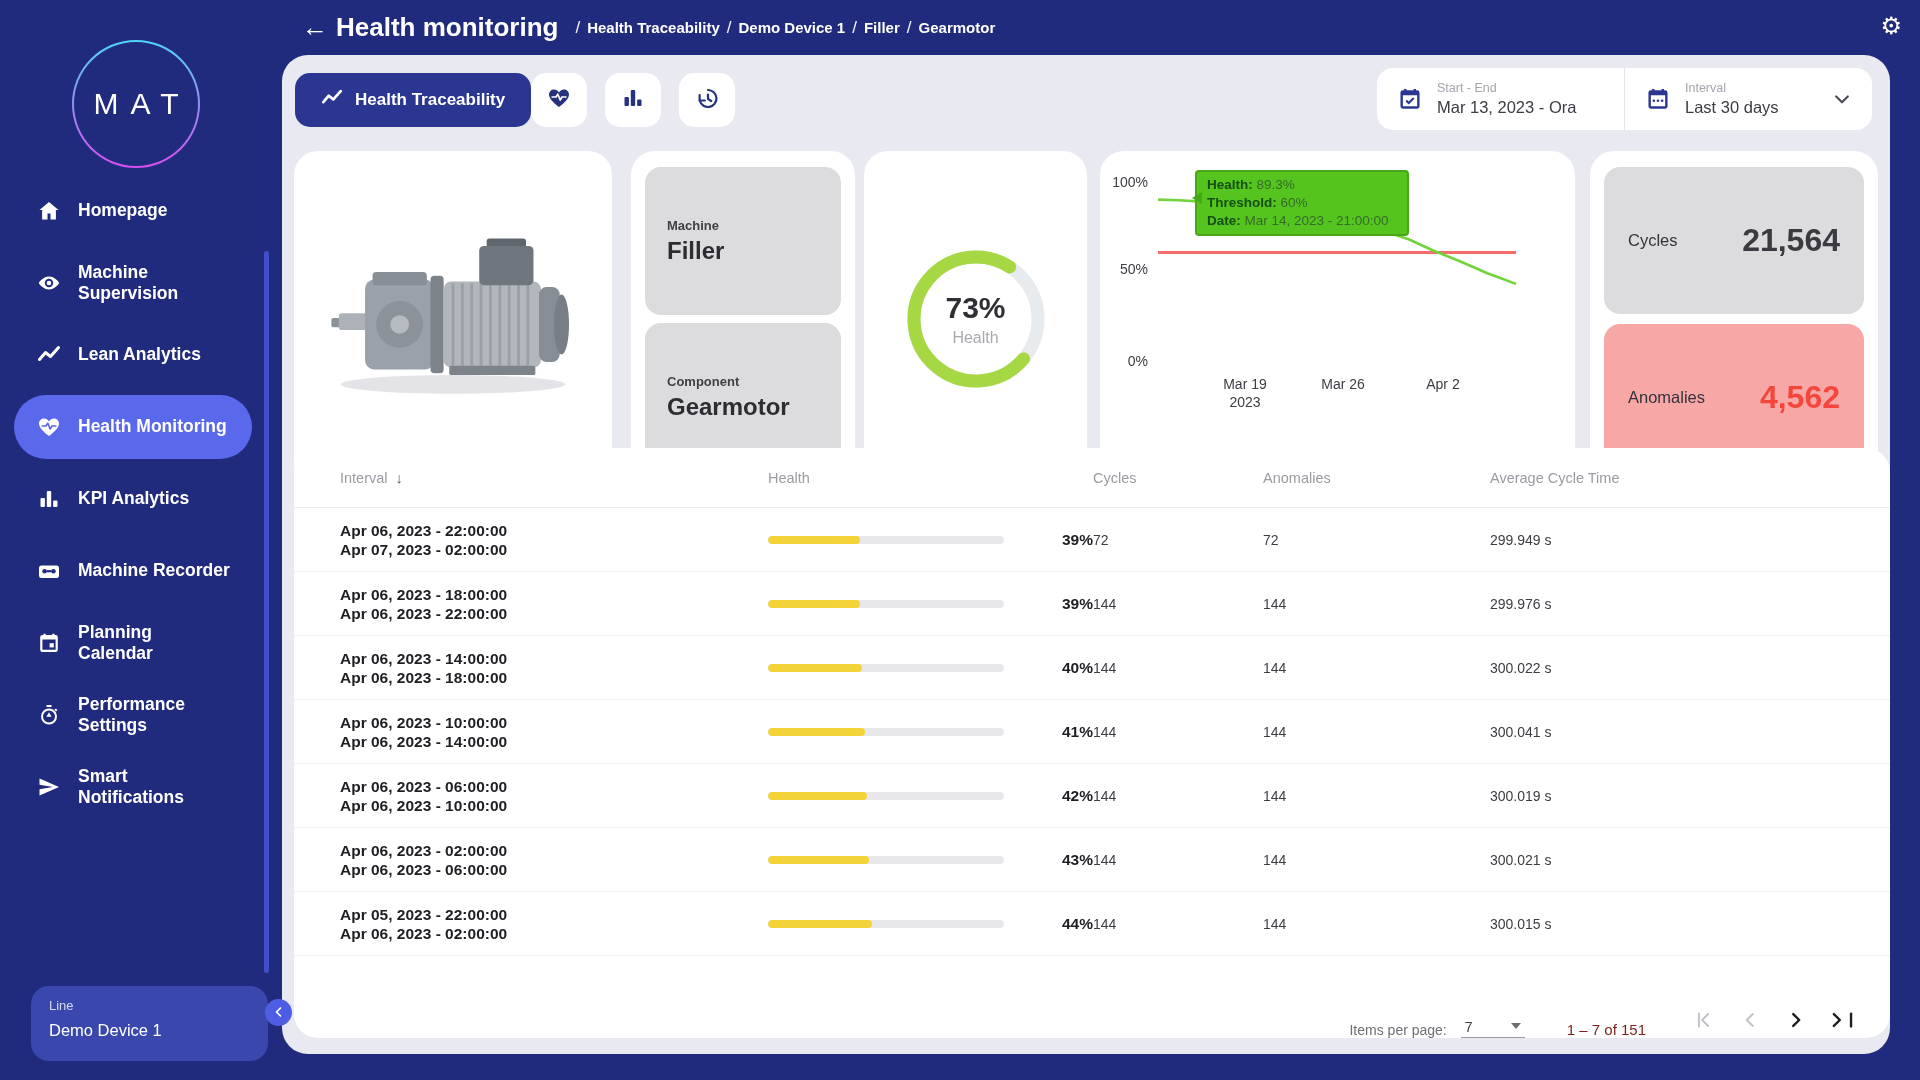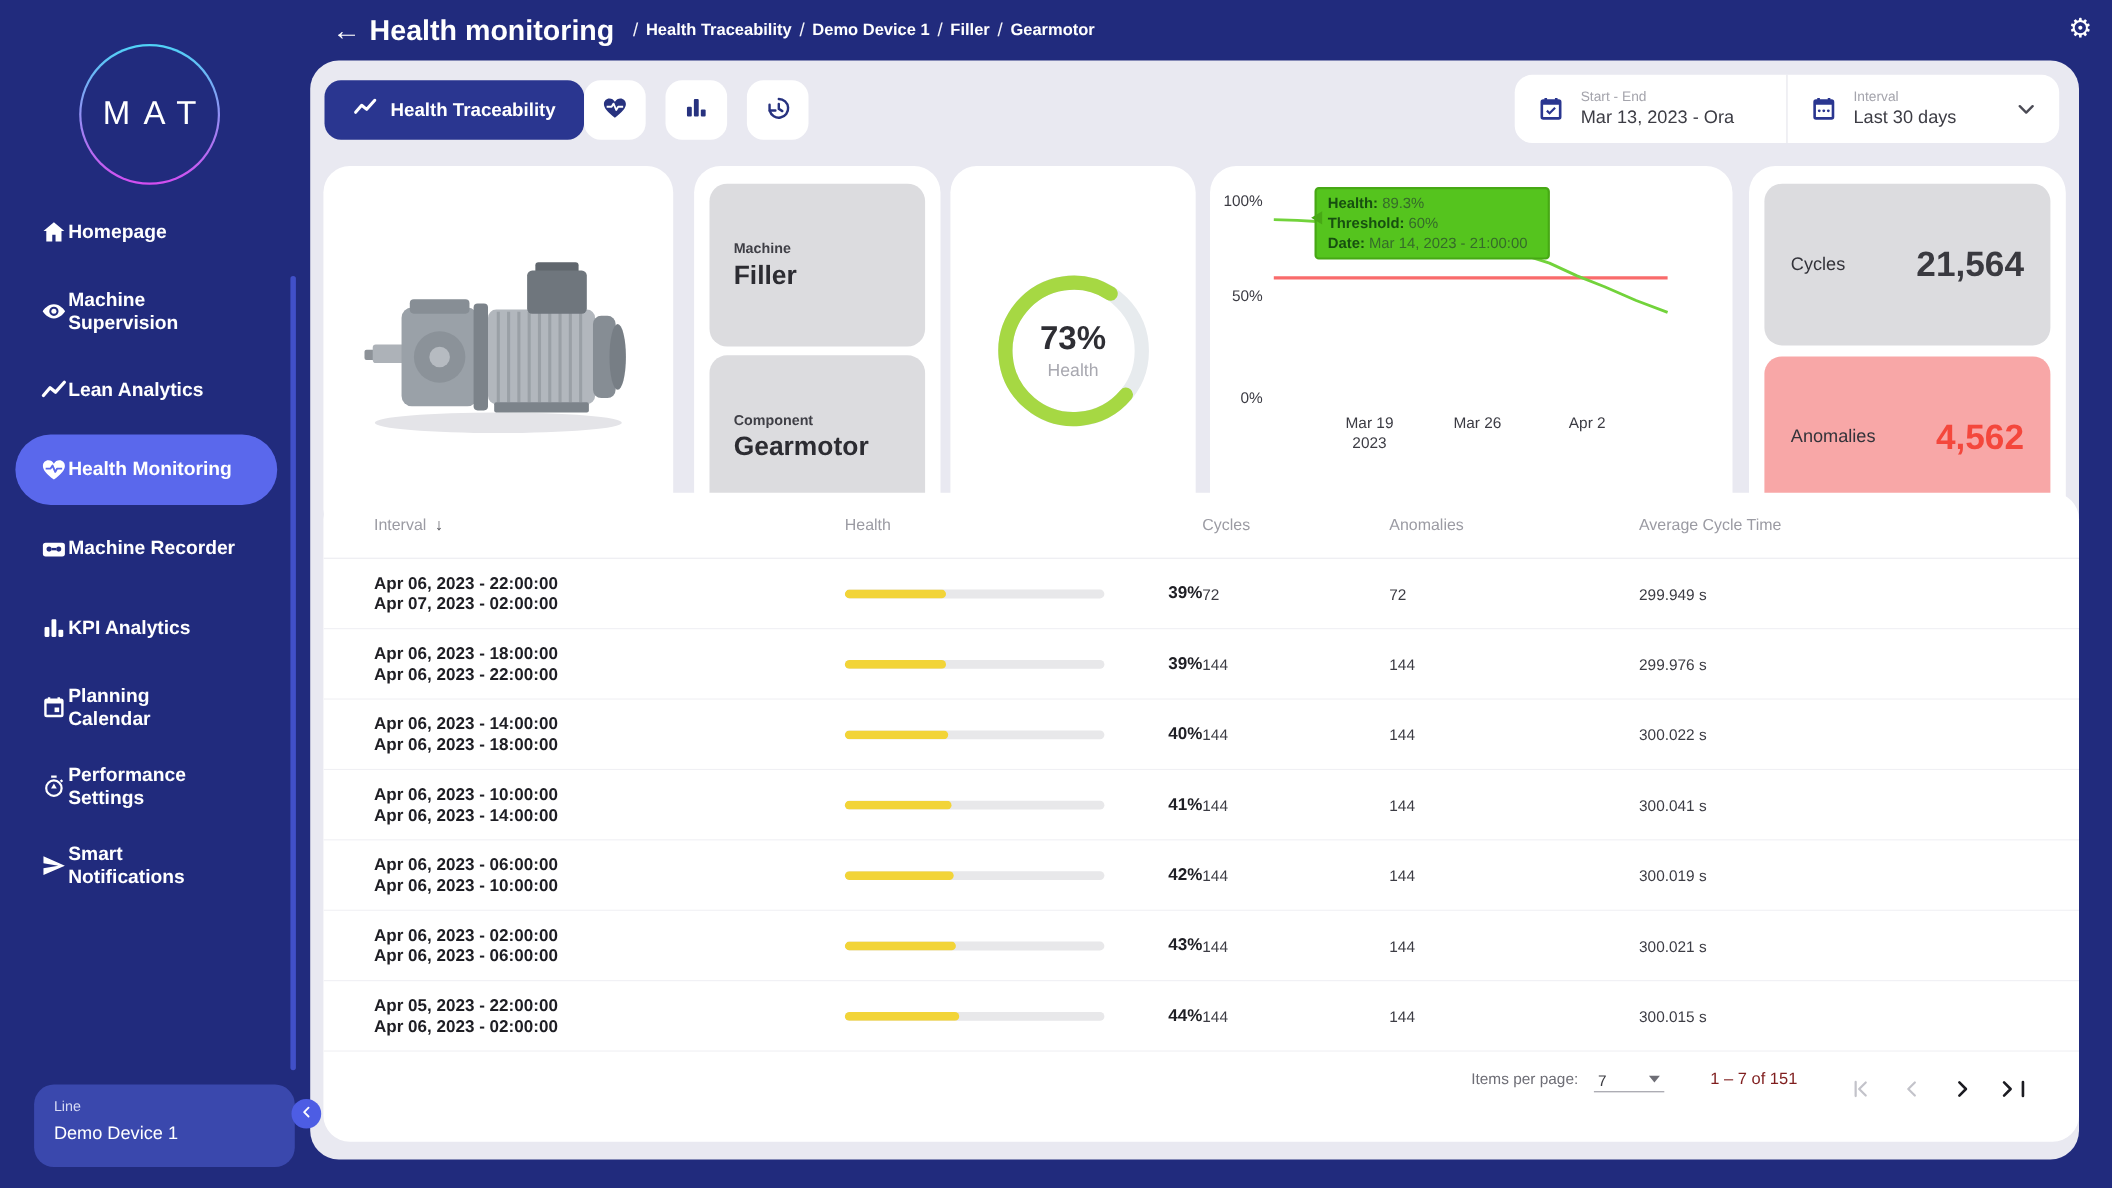"Homepage" .nav-label { margin-left: none -> 16px }
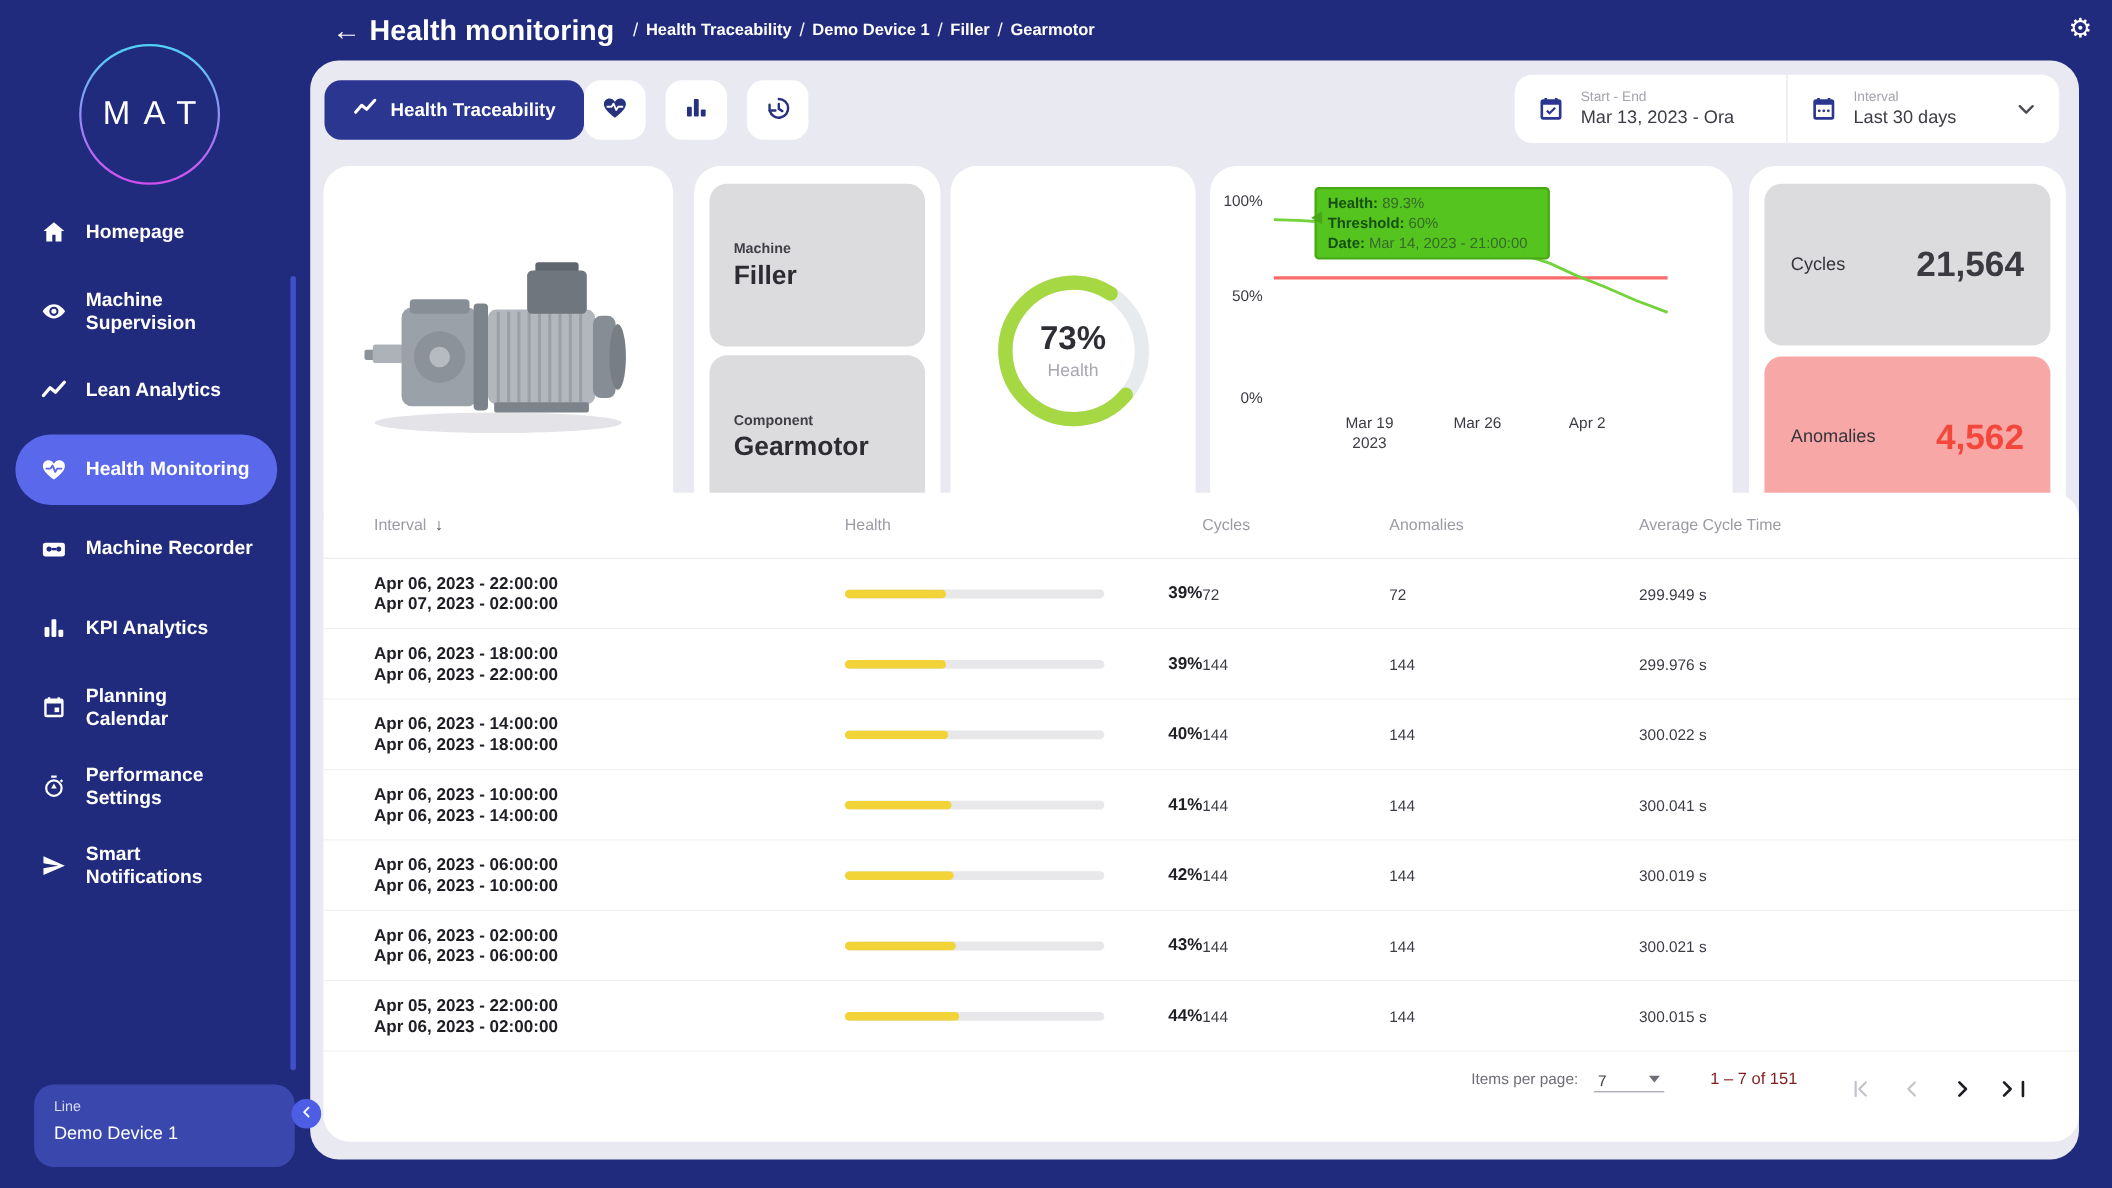"Machine Recorder" div.nav-item { order: before "KPI Analytics" -> after "KPI Analytics" }
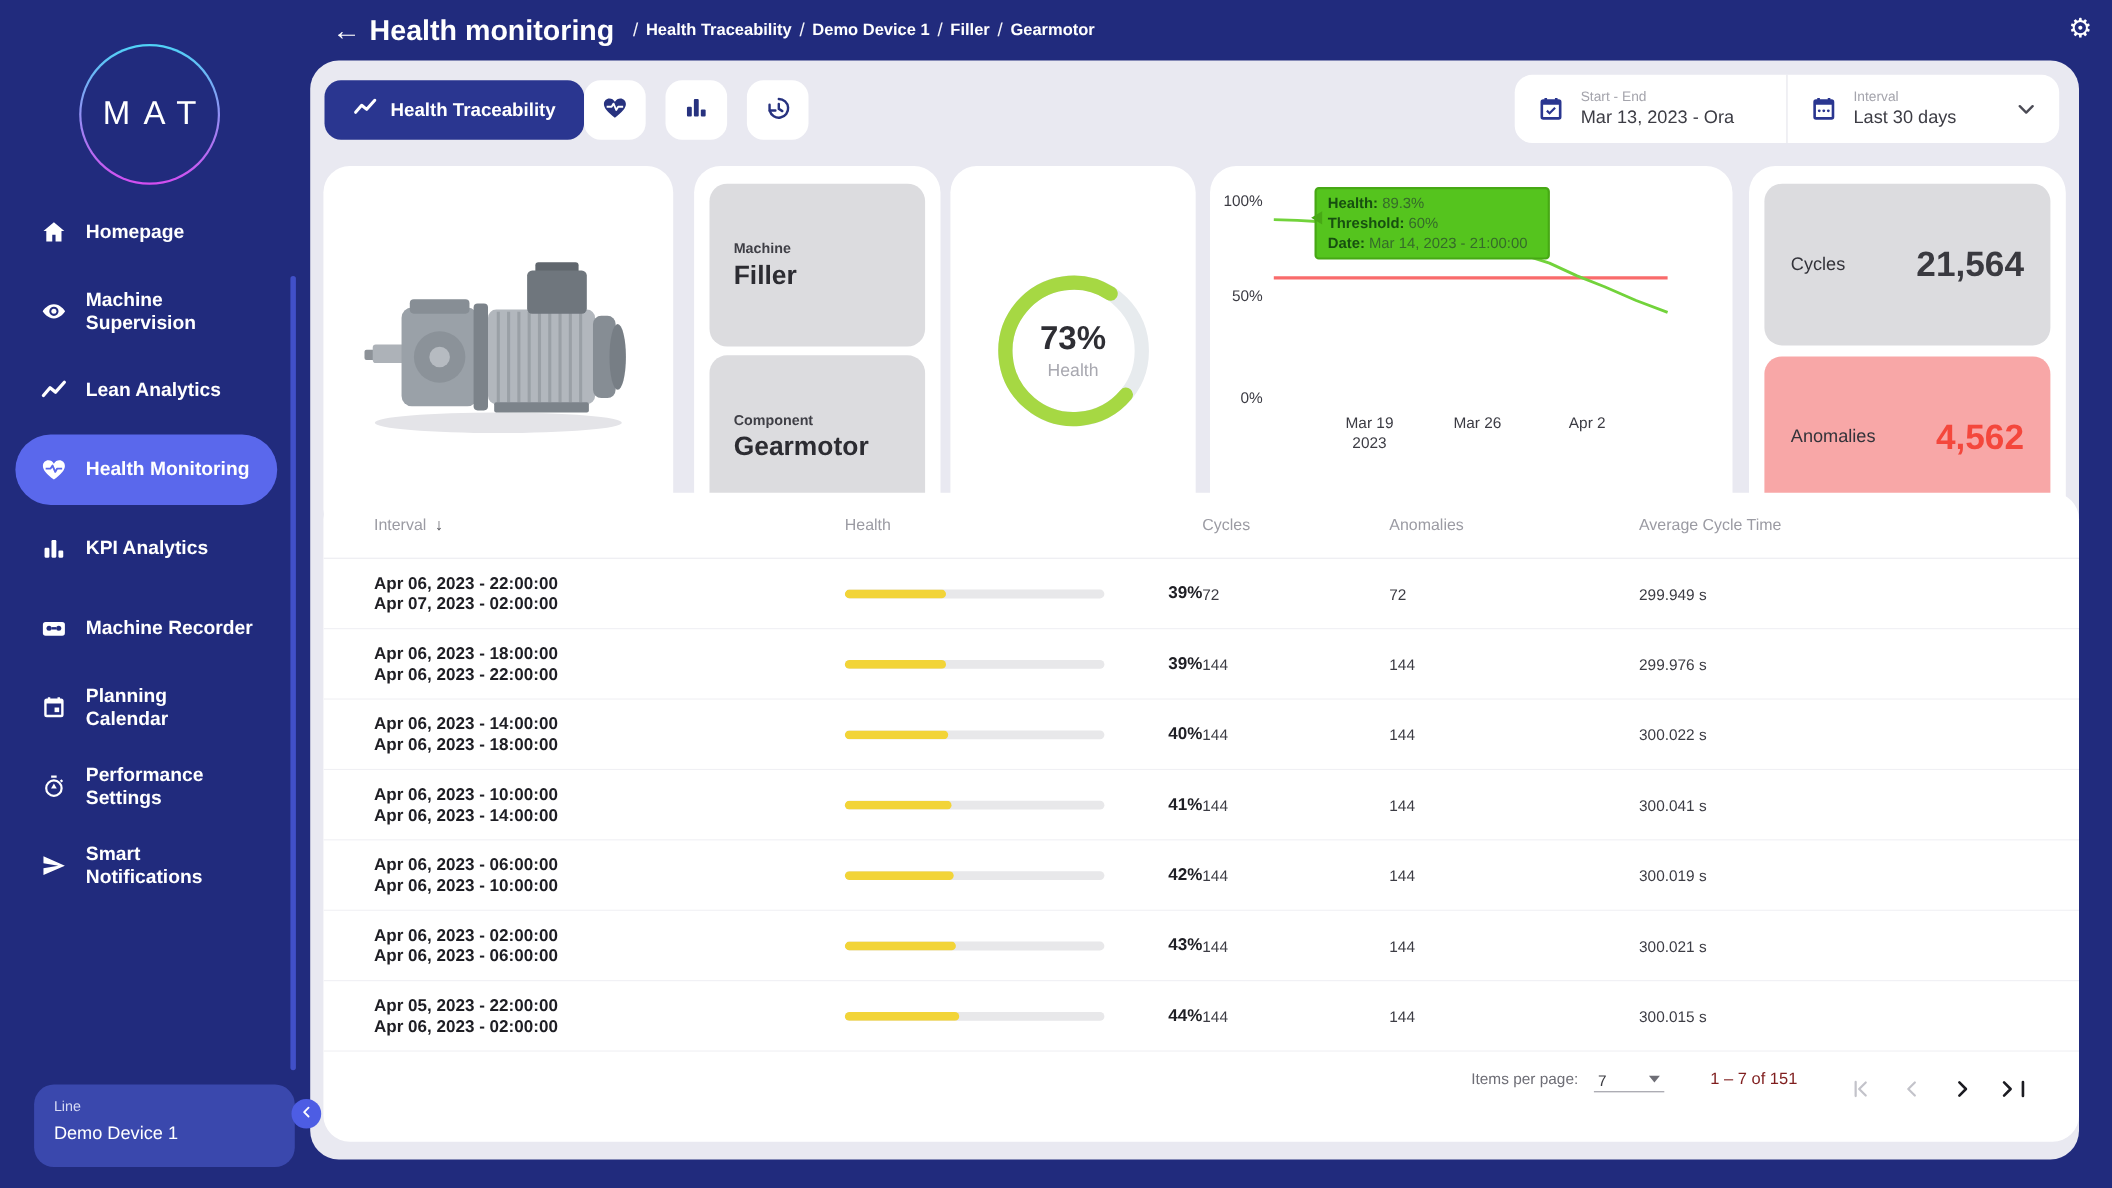"Items per page:" .t-foot { align-items: flex-start -> flex-end; padding-right: 42px -> 30px }
